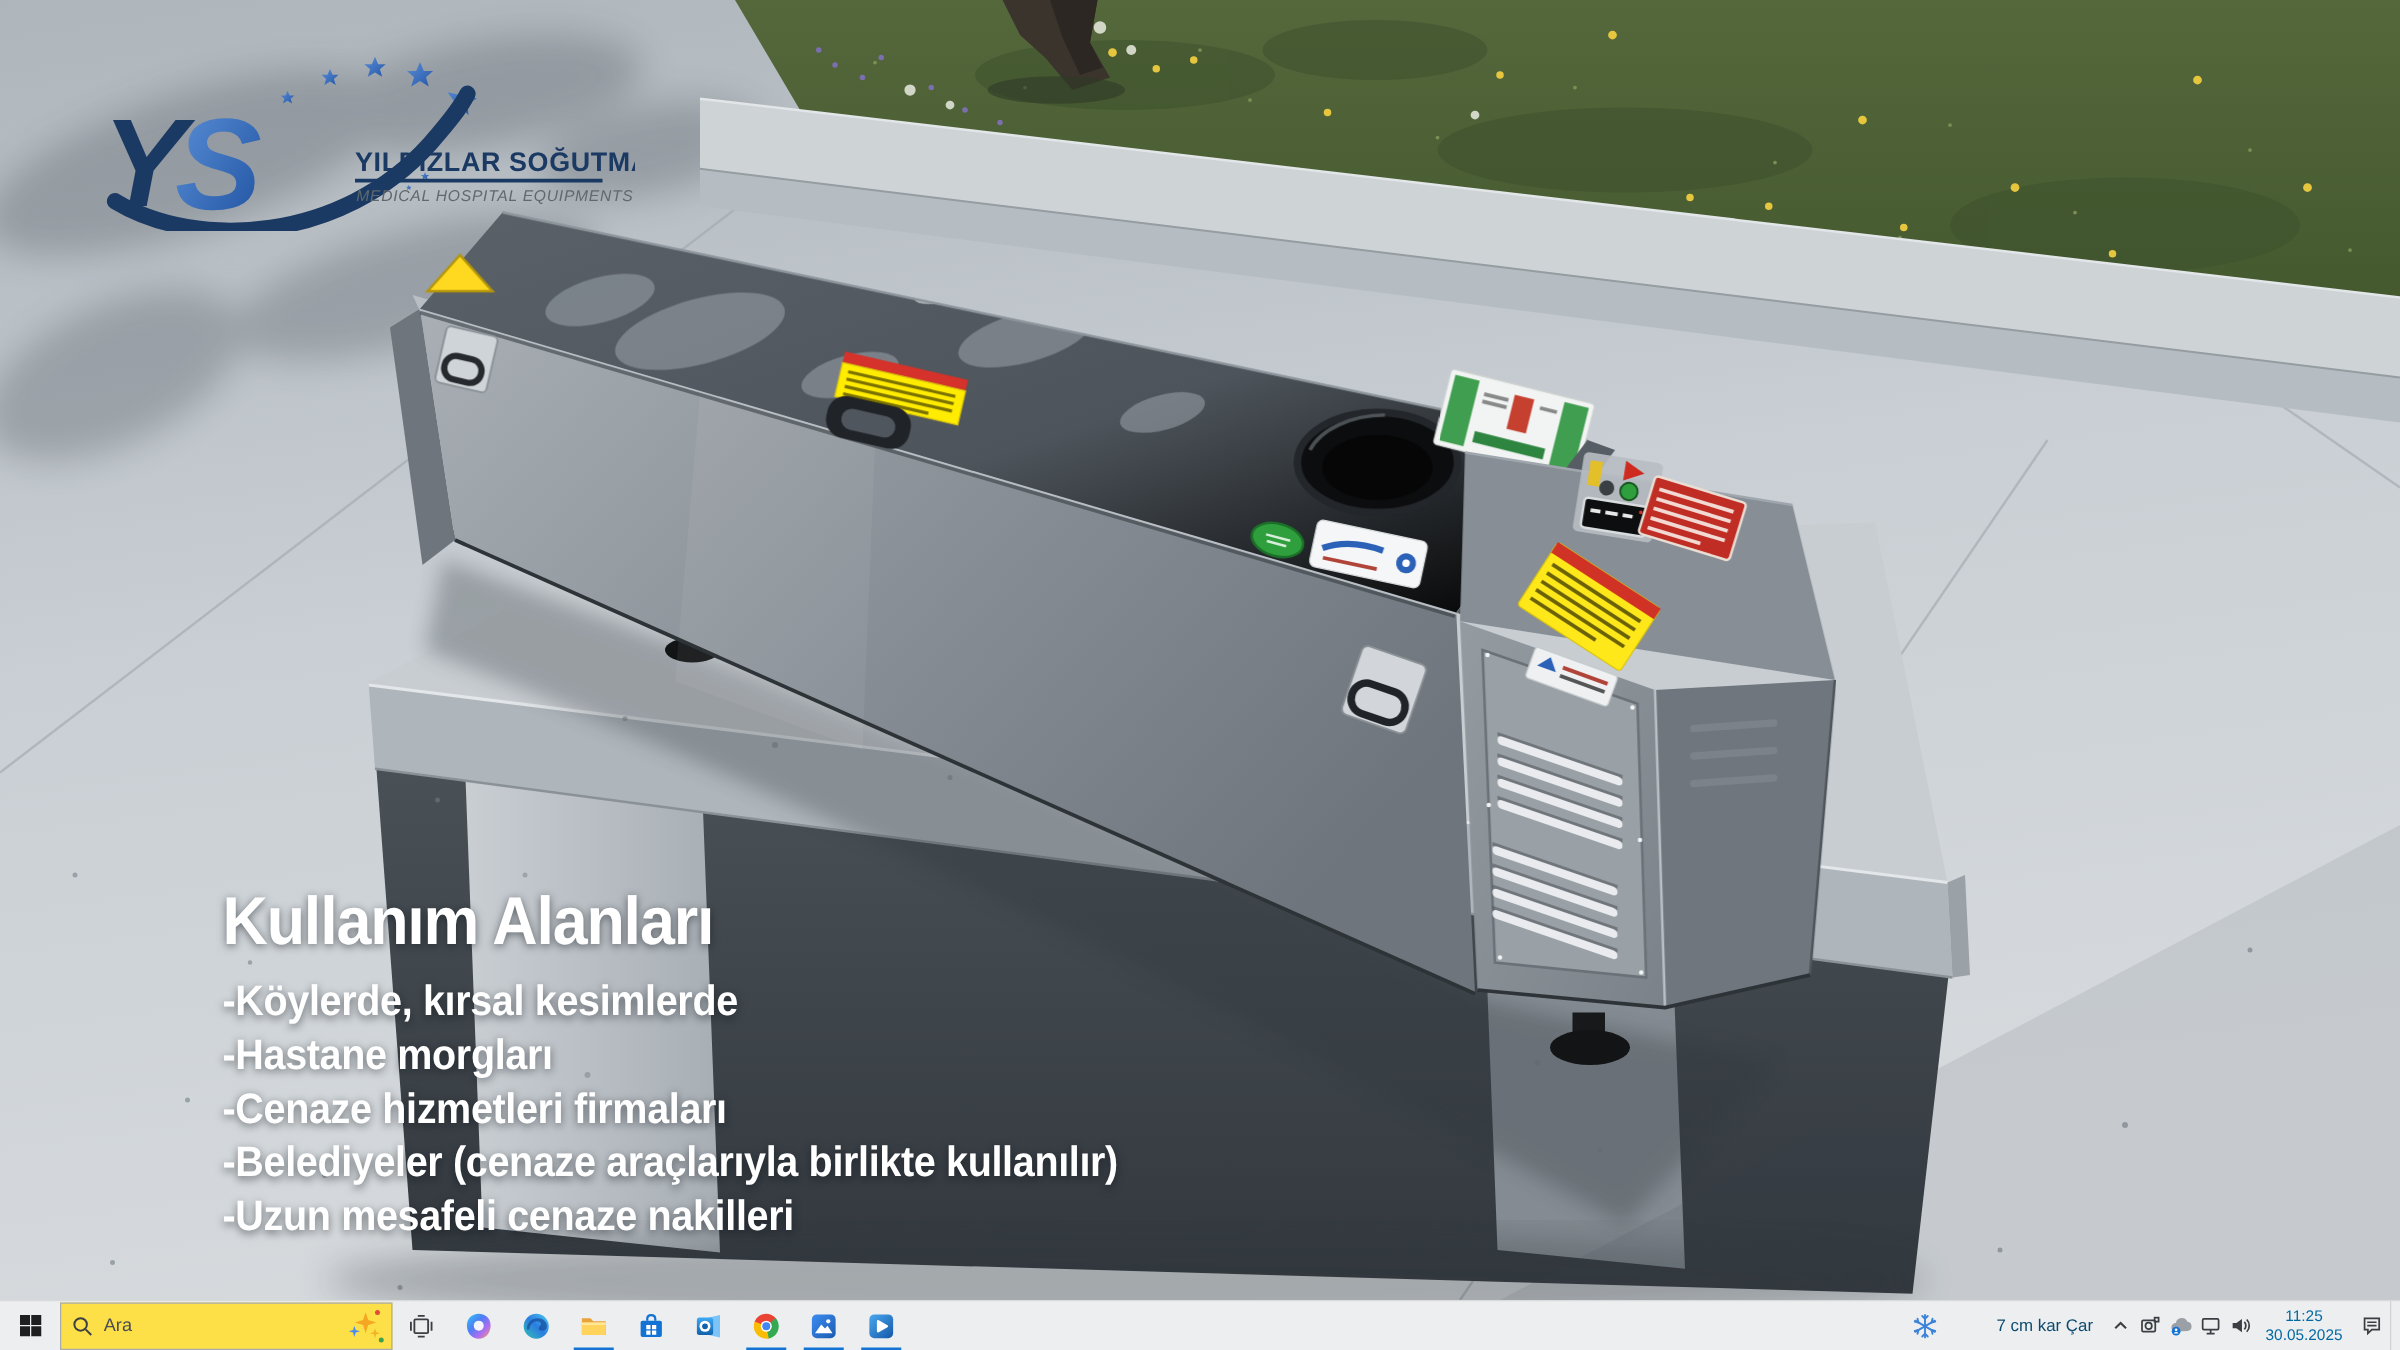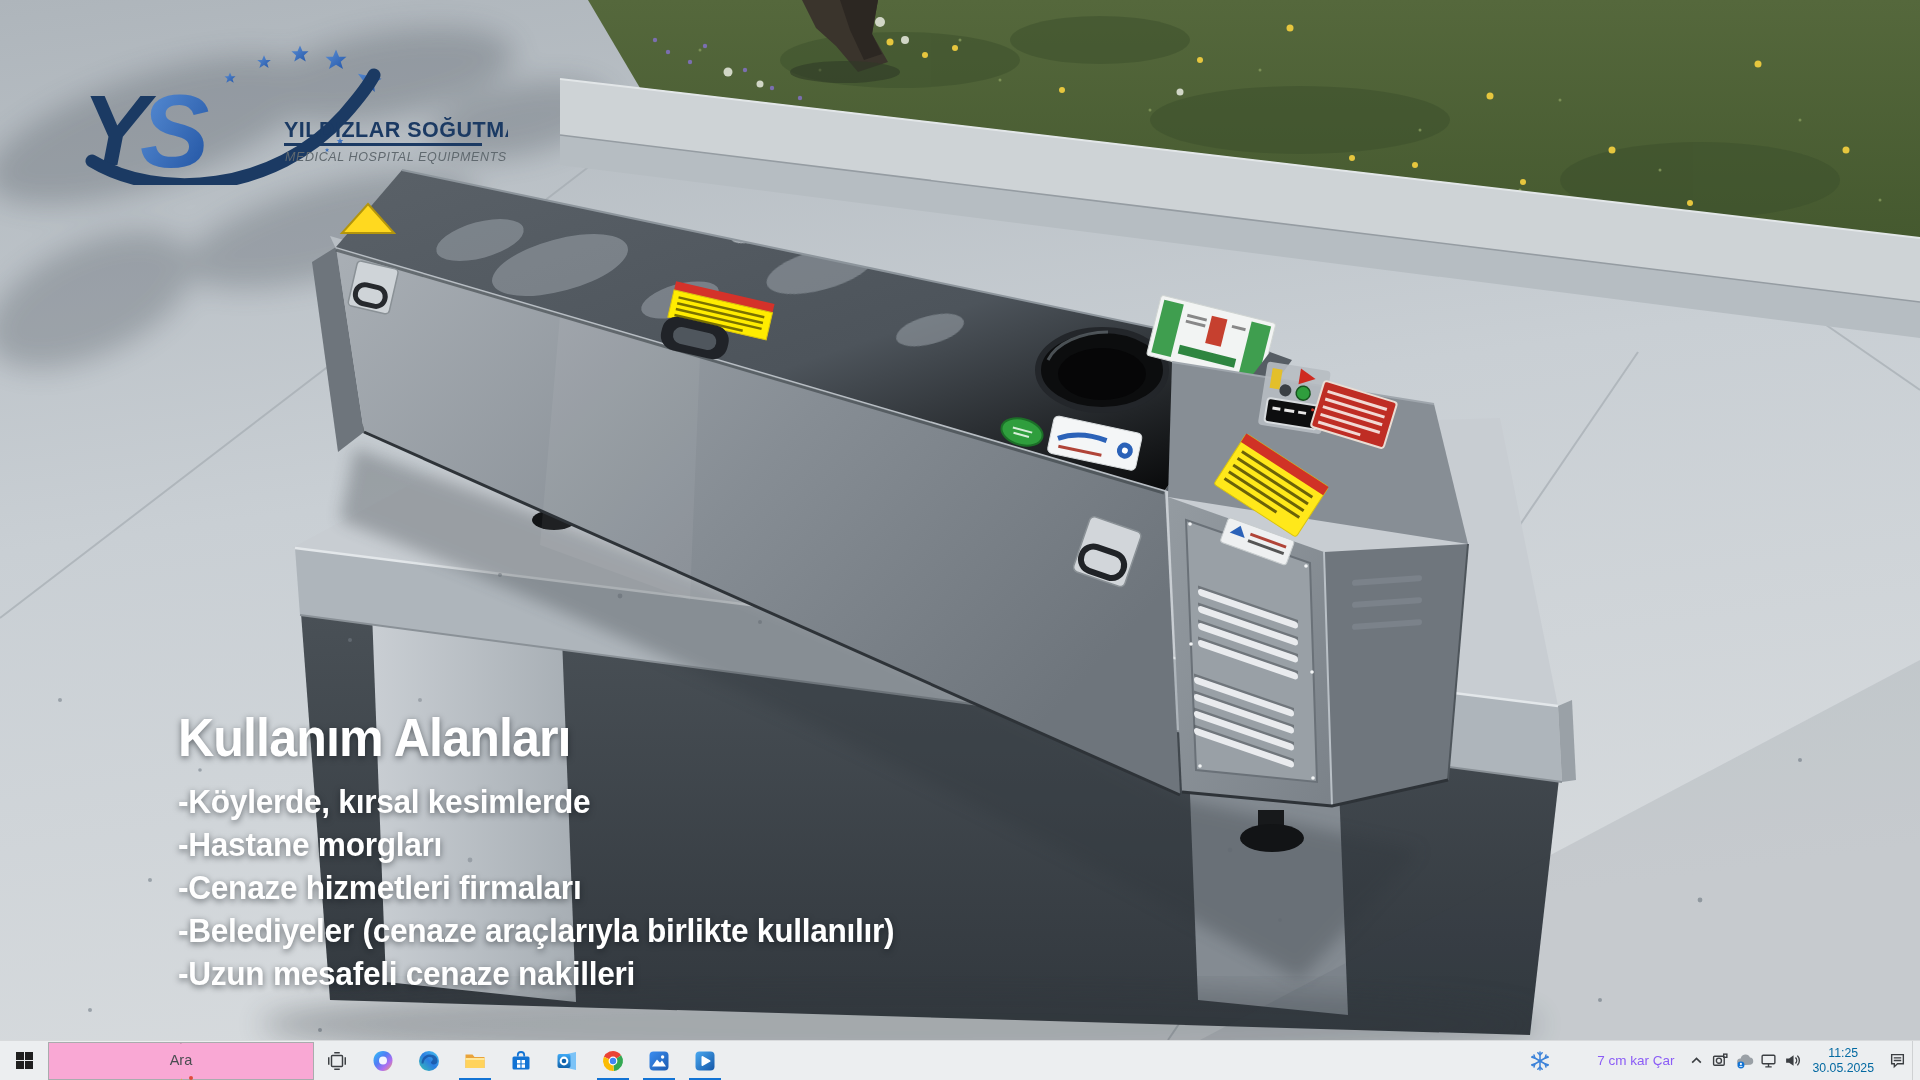"Ara" #search-box { background: #f9a8d4 -> #fde047; flex-direction: column -> none }
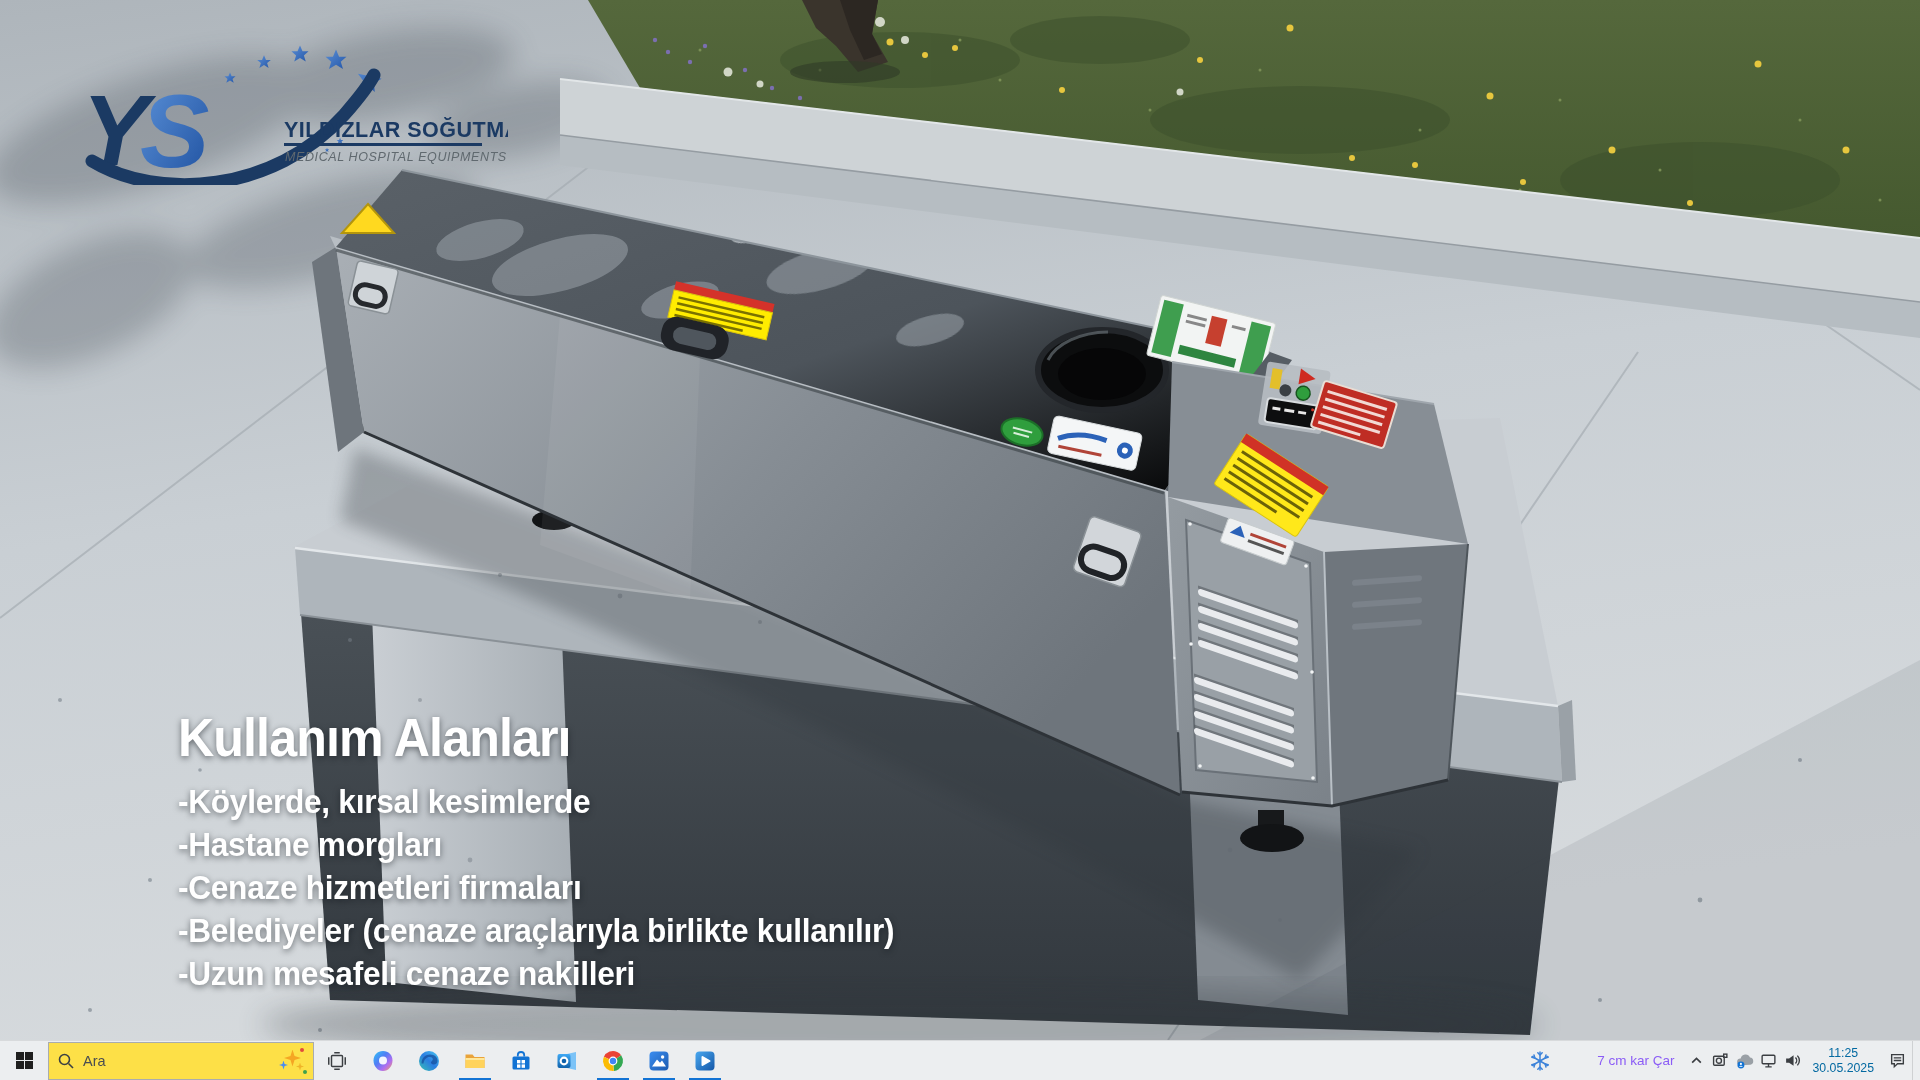"7 cm kar Çar" .weather span { color: #8b5cf6 -> #0c4a6e }
